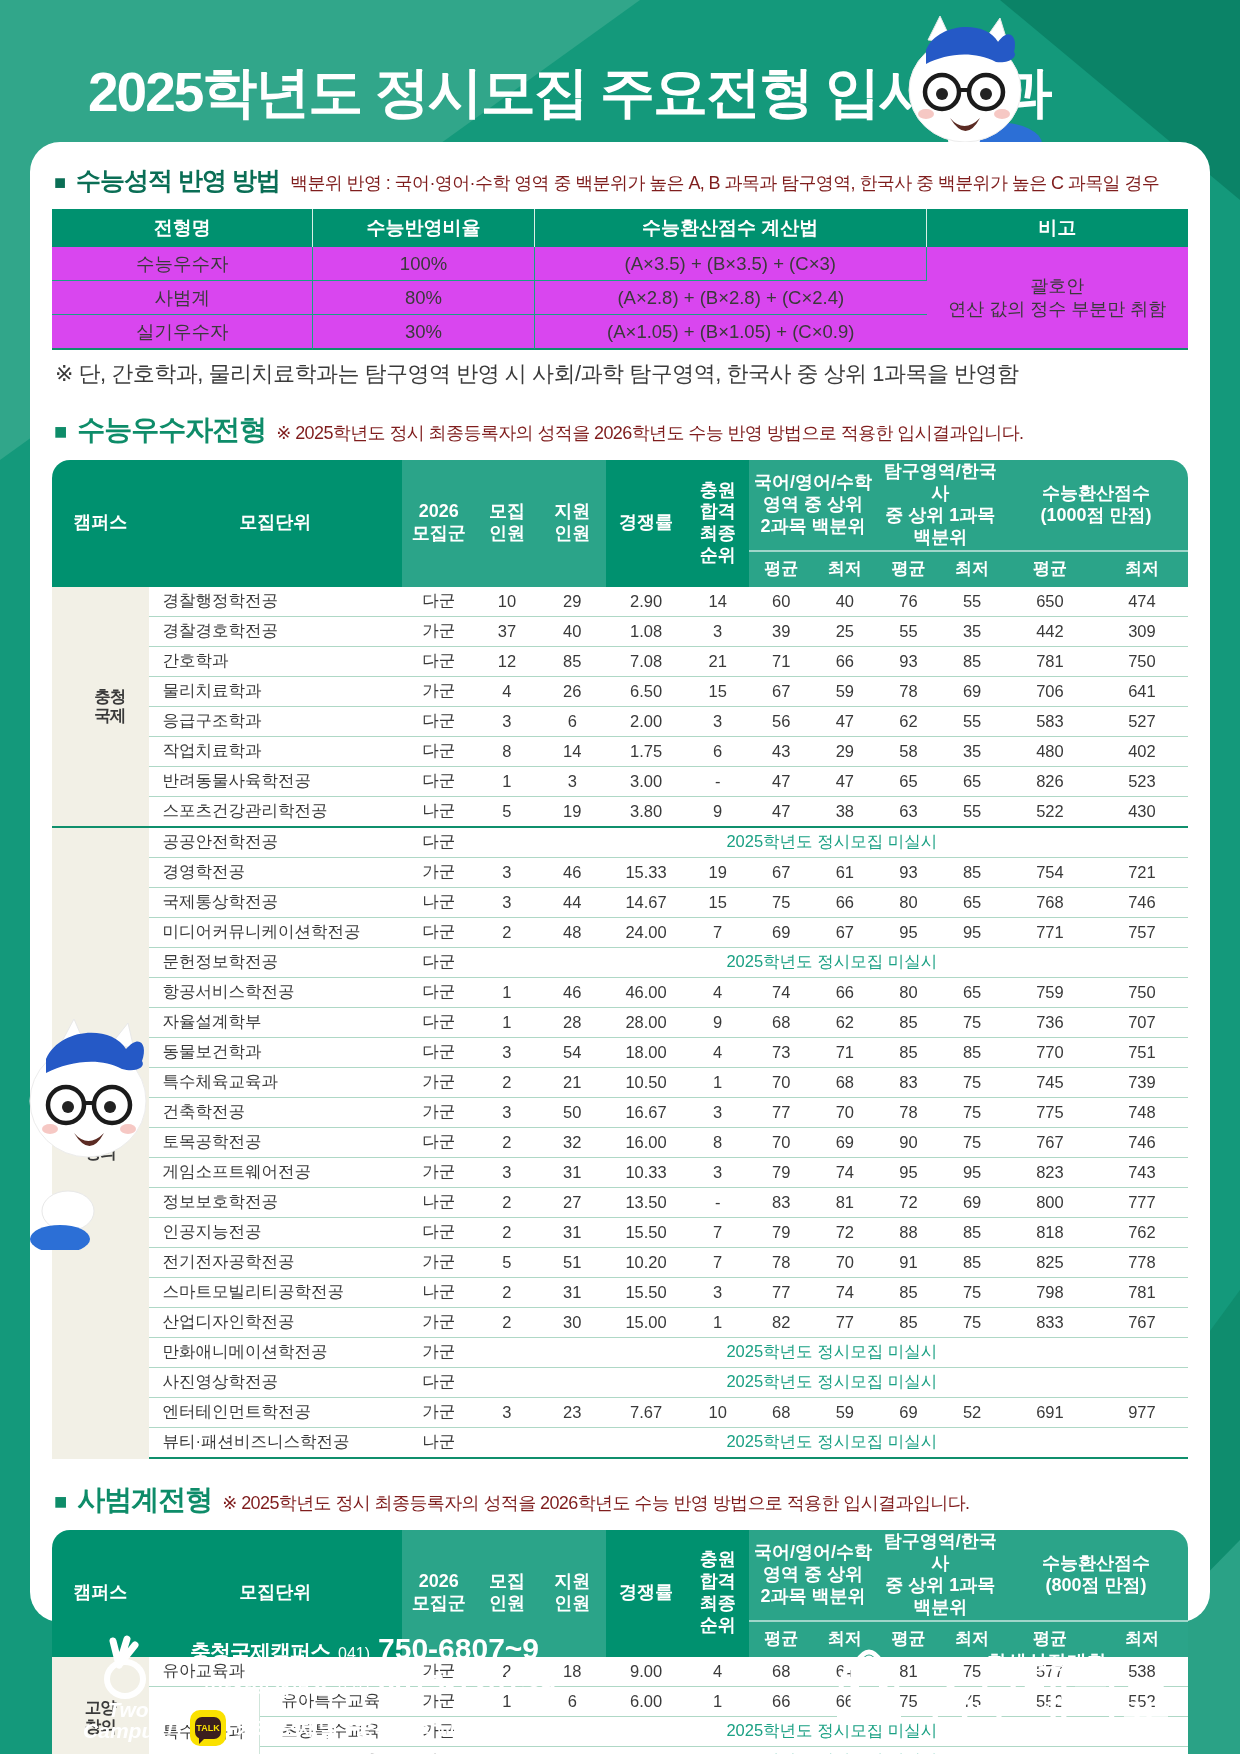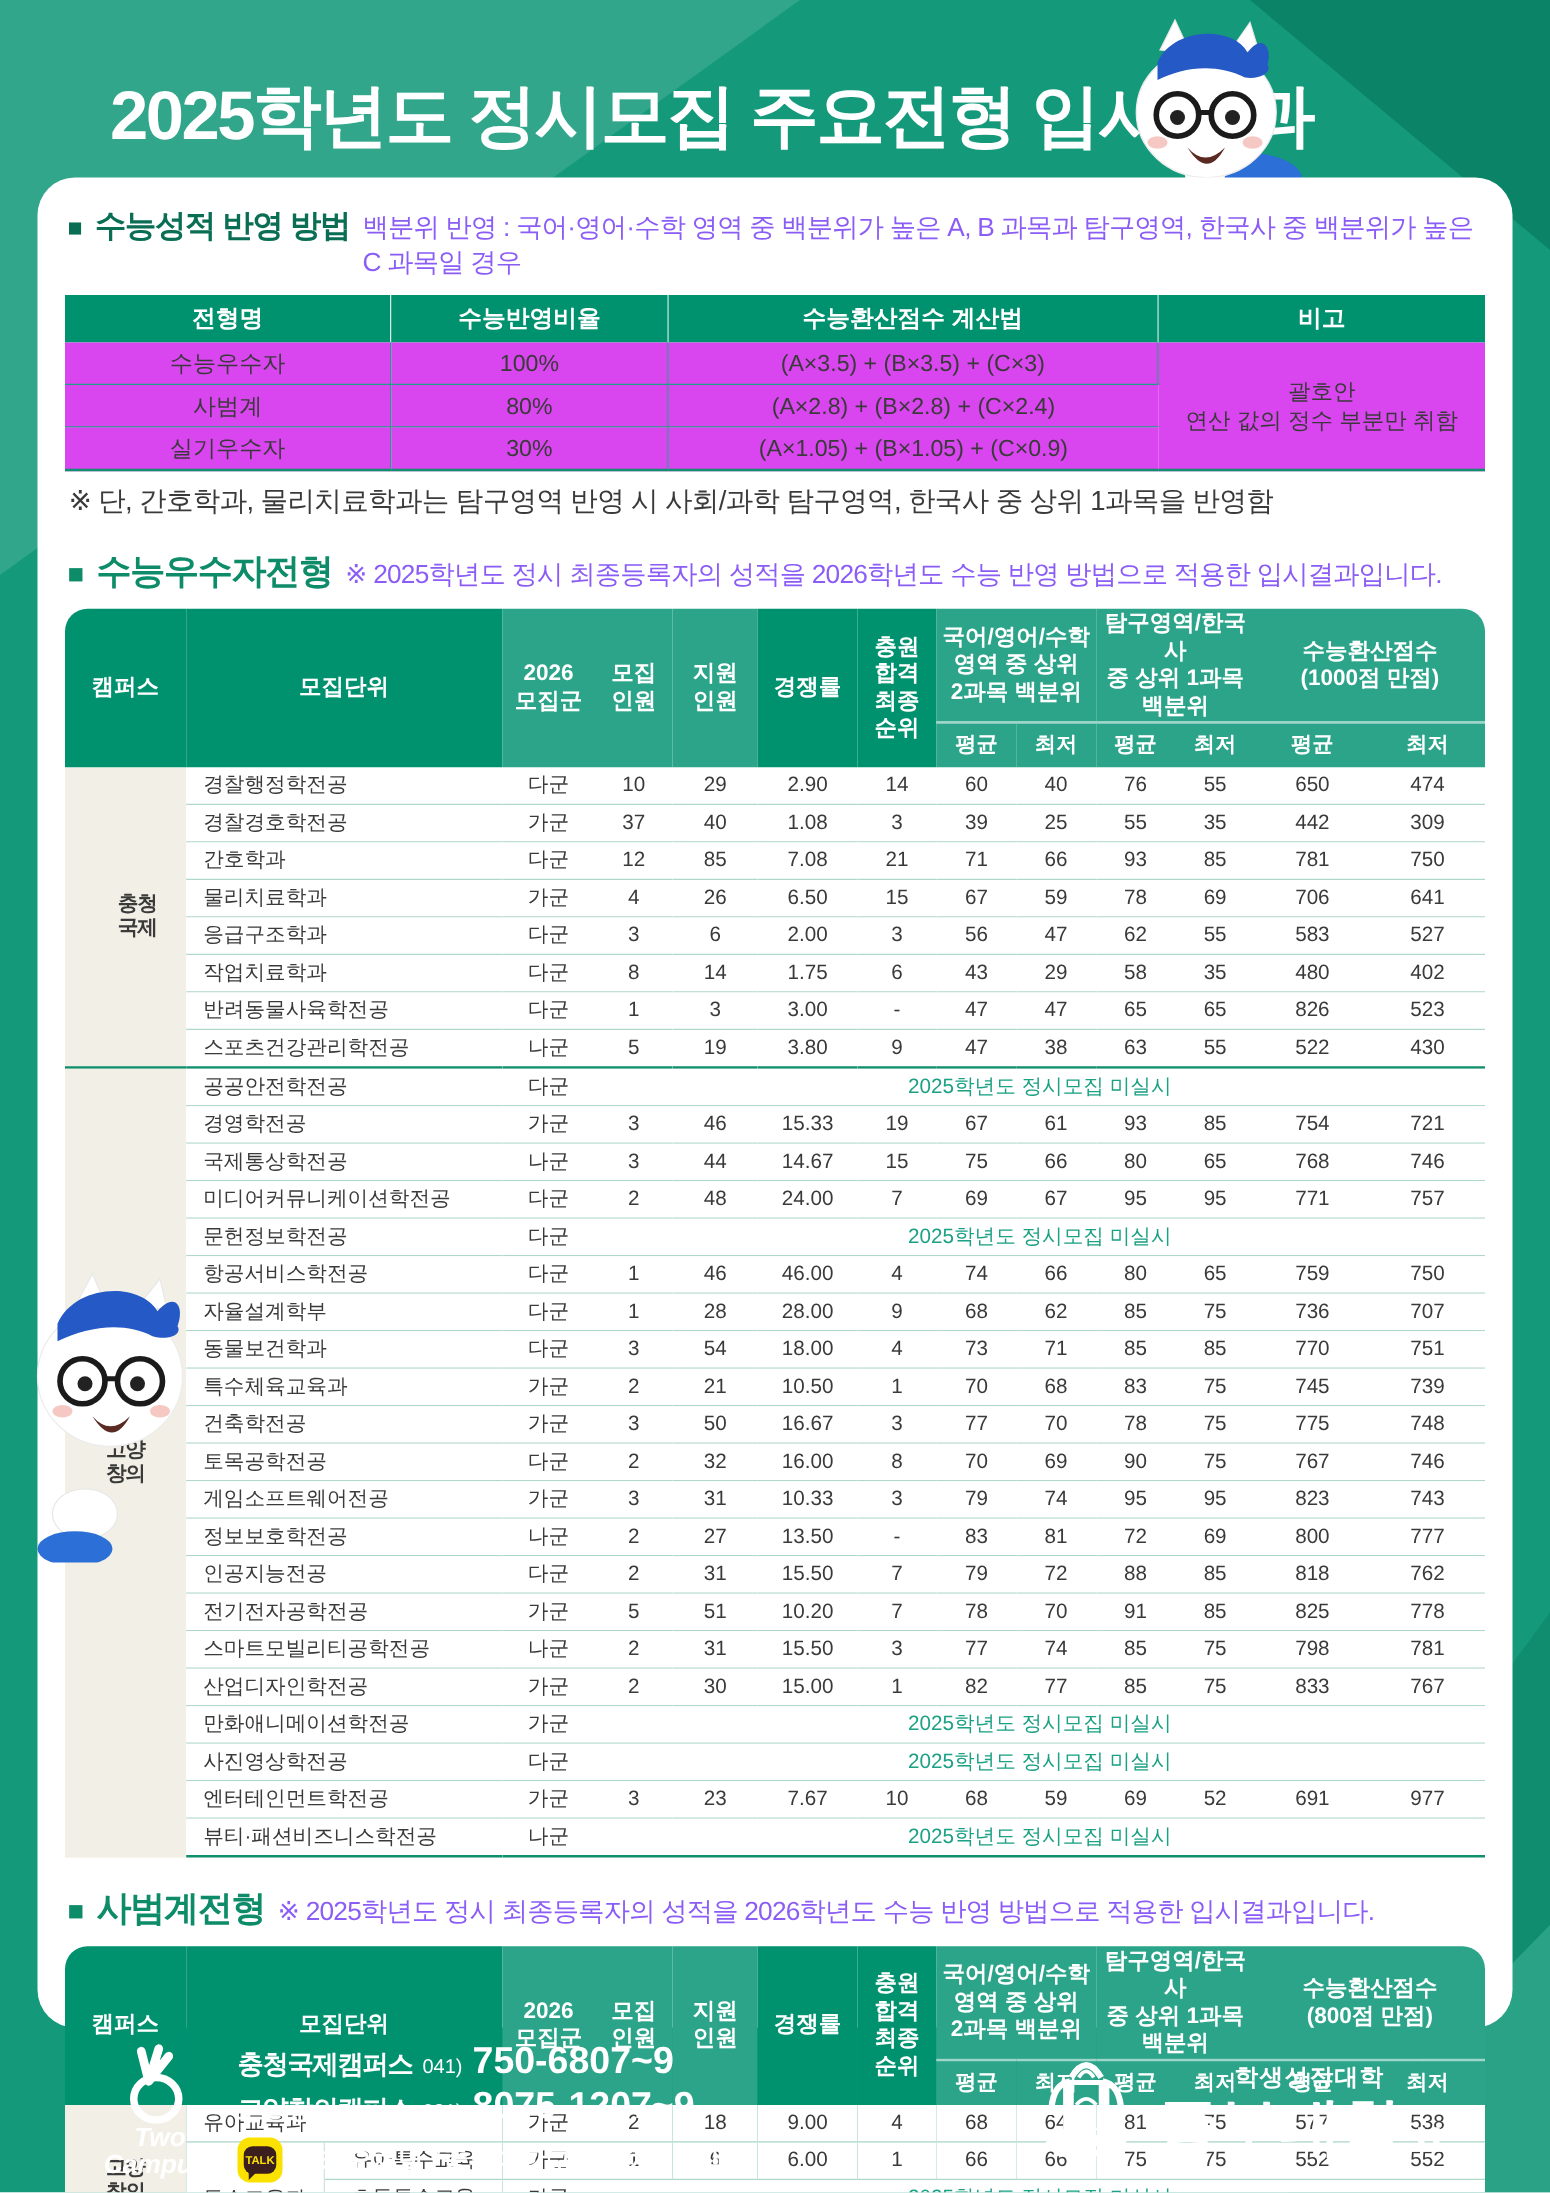"백분위 반영 : 국어·영어·수학 영역" .sec-desc { color: #8b5cf6 -> #7f1d1d; font-size: 21px -> 18px }
